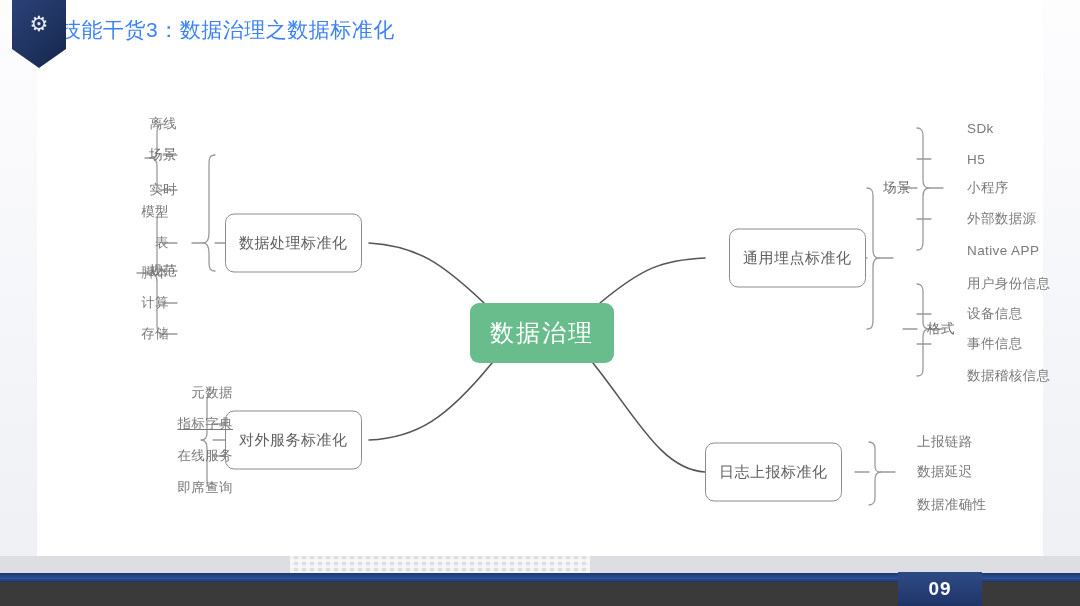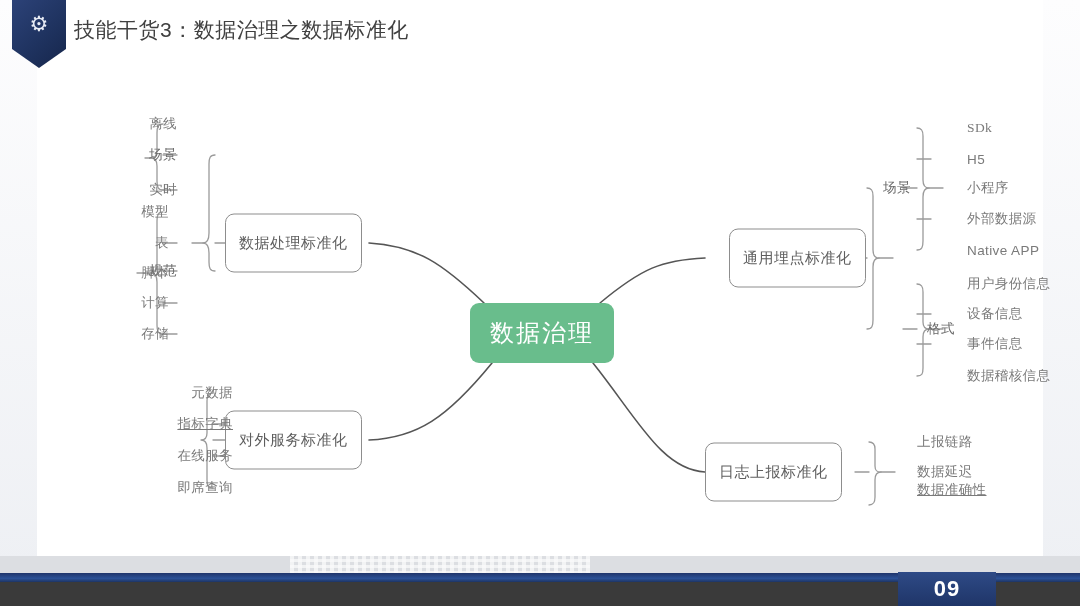"技能干货3：数据治理之数据标准化" .header-title { color: #404040 -> #3b82f6; left: 74px -> 60px }
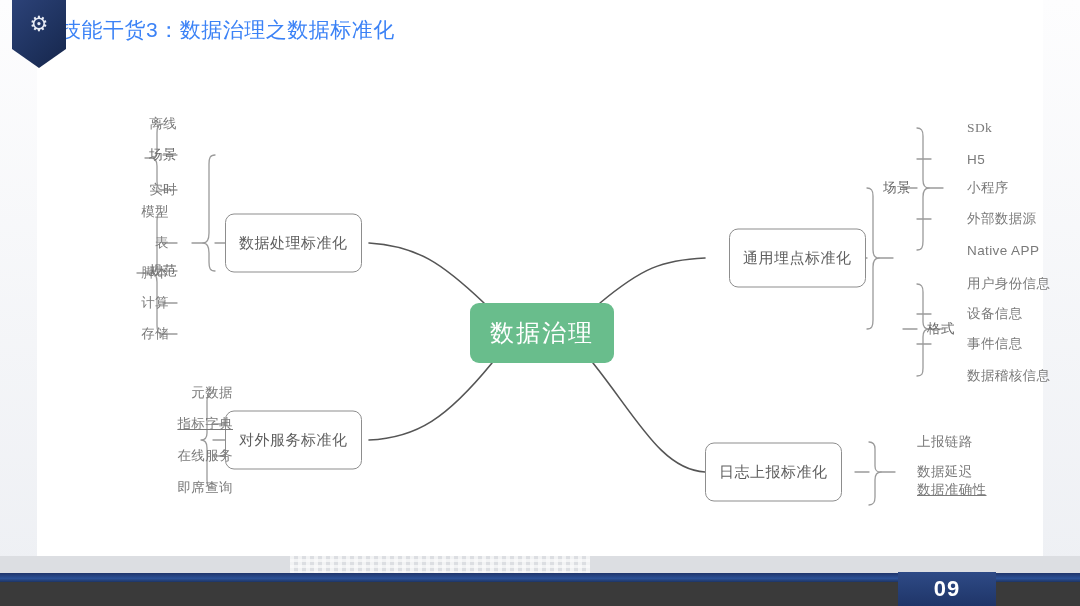"SDk" div.node { font-family: Liberation Serif, serif -> none }
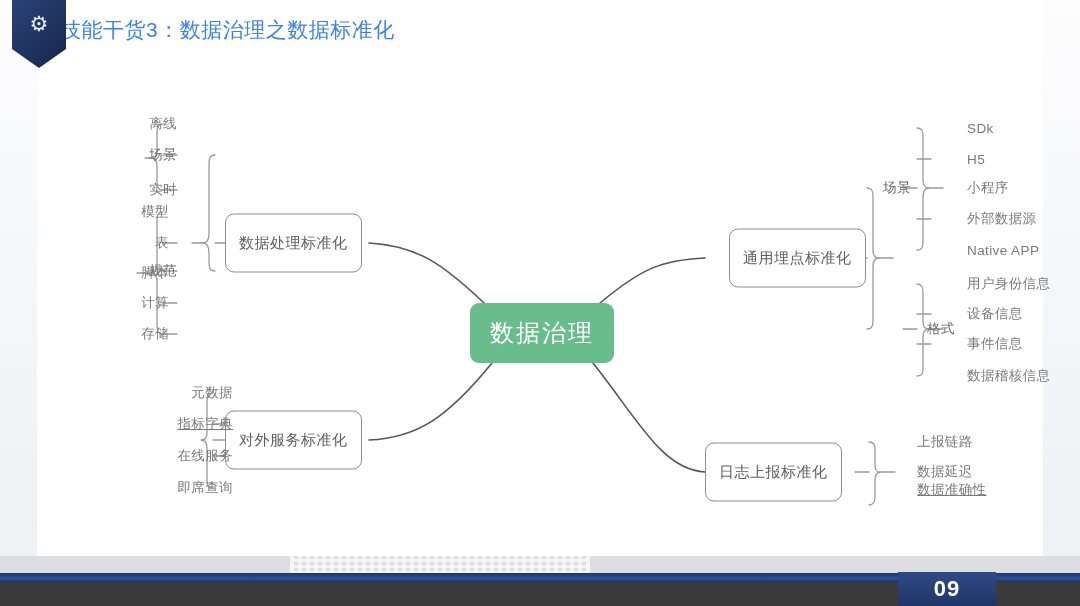"数据准确性" div.node { text-decoration: underline -> none; top: 402px -> 417px }
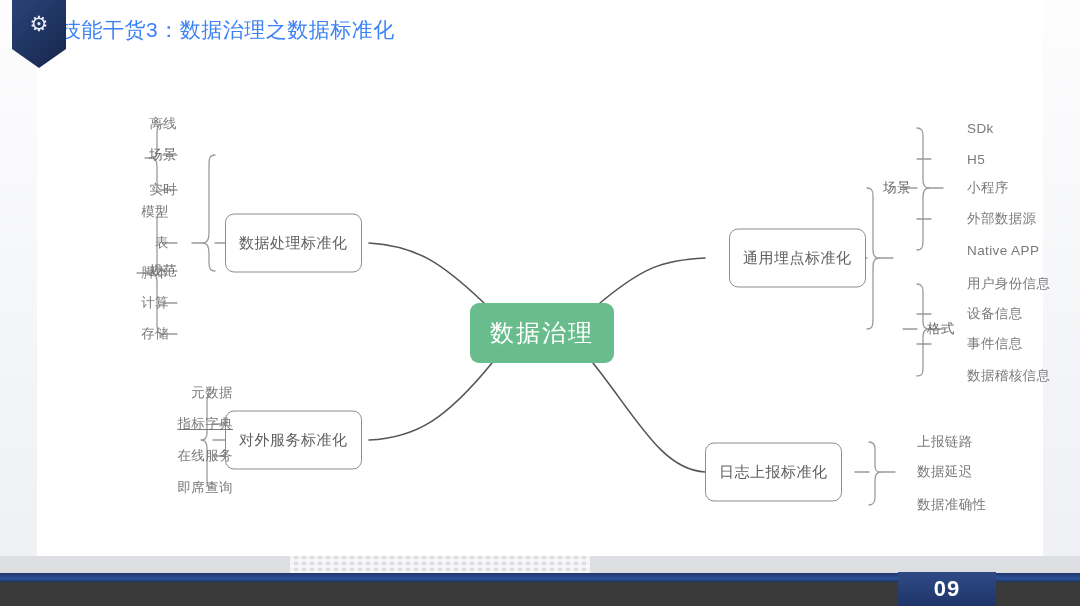"09" .page-num { font-size: 22px -> 19px; width: 98px -> 84px }
